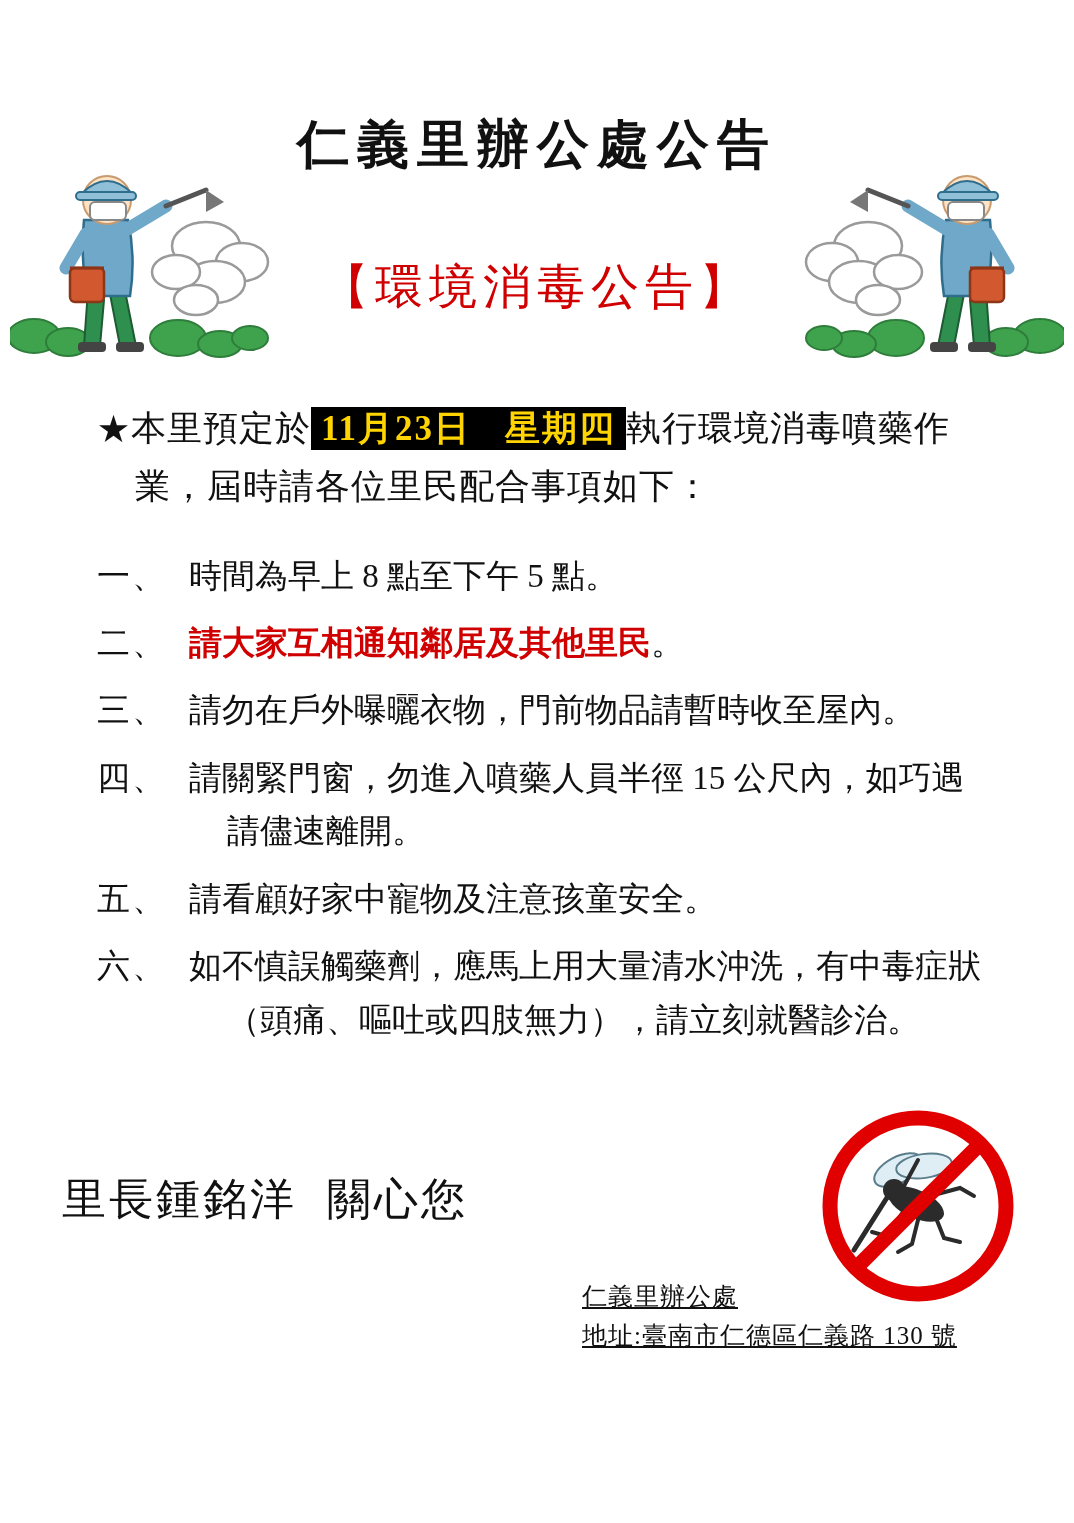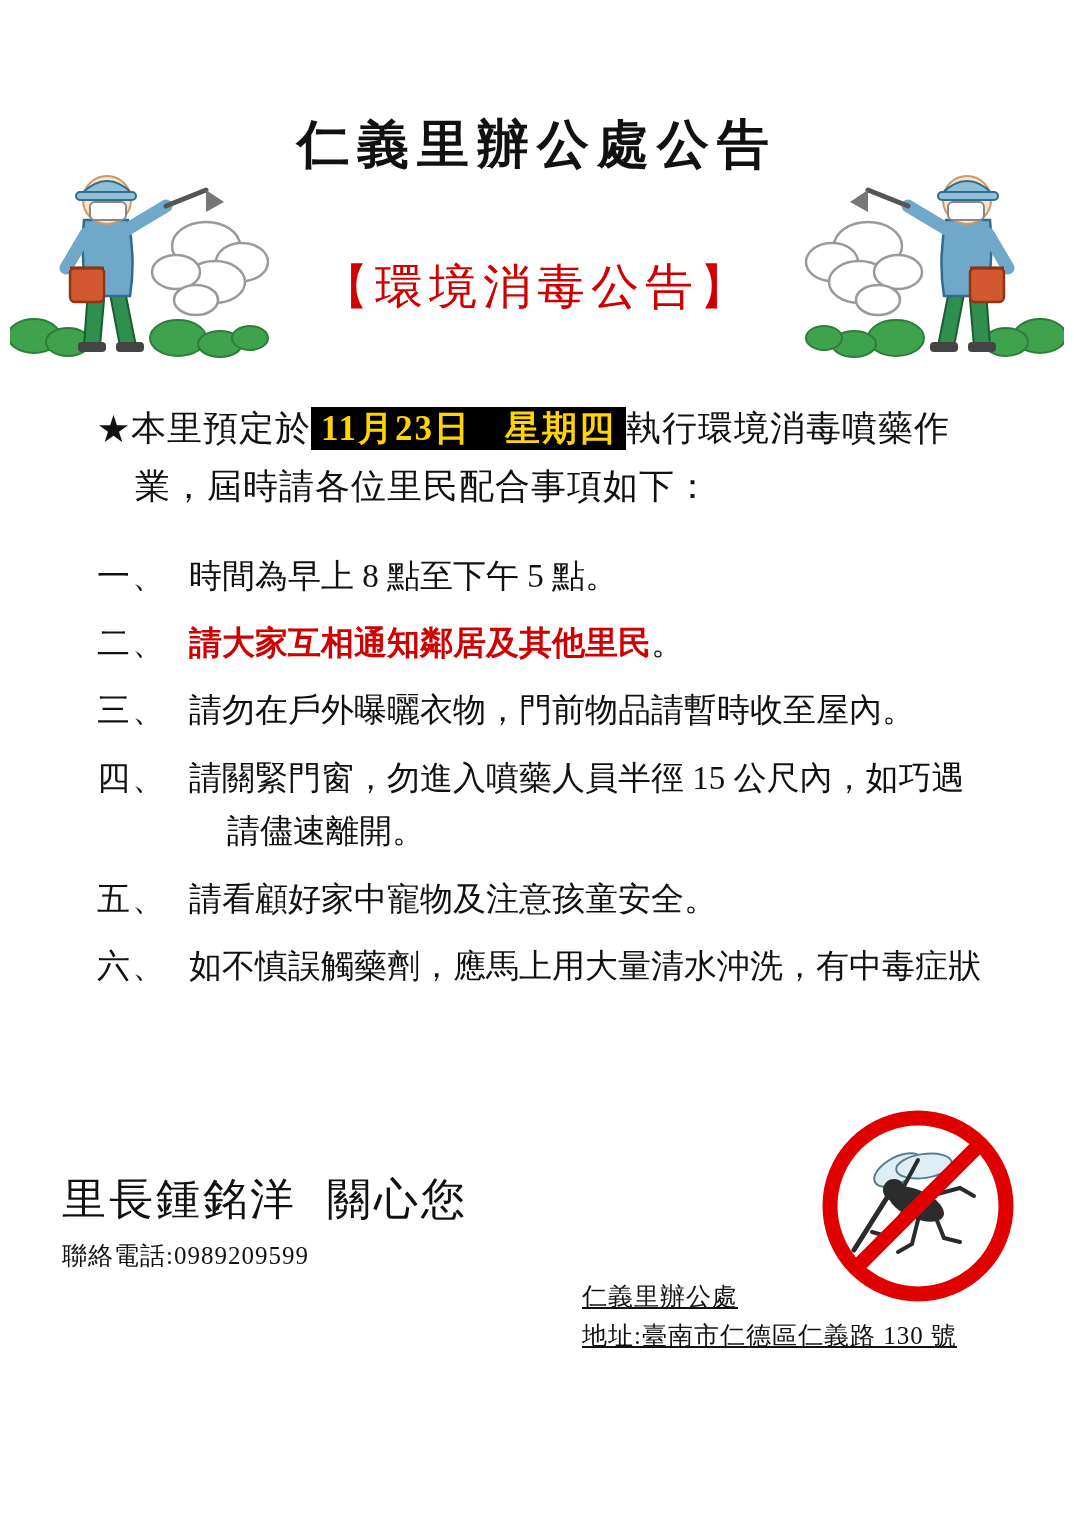"（頭痛、嘔吐或四肢無力），請立刻就醫診治。" span.cont { html: none -> <span>（頭痛、嘔吐或四肢無力），請立刻就醫診治。</span> }
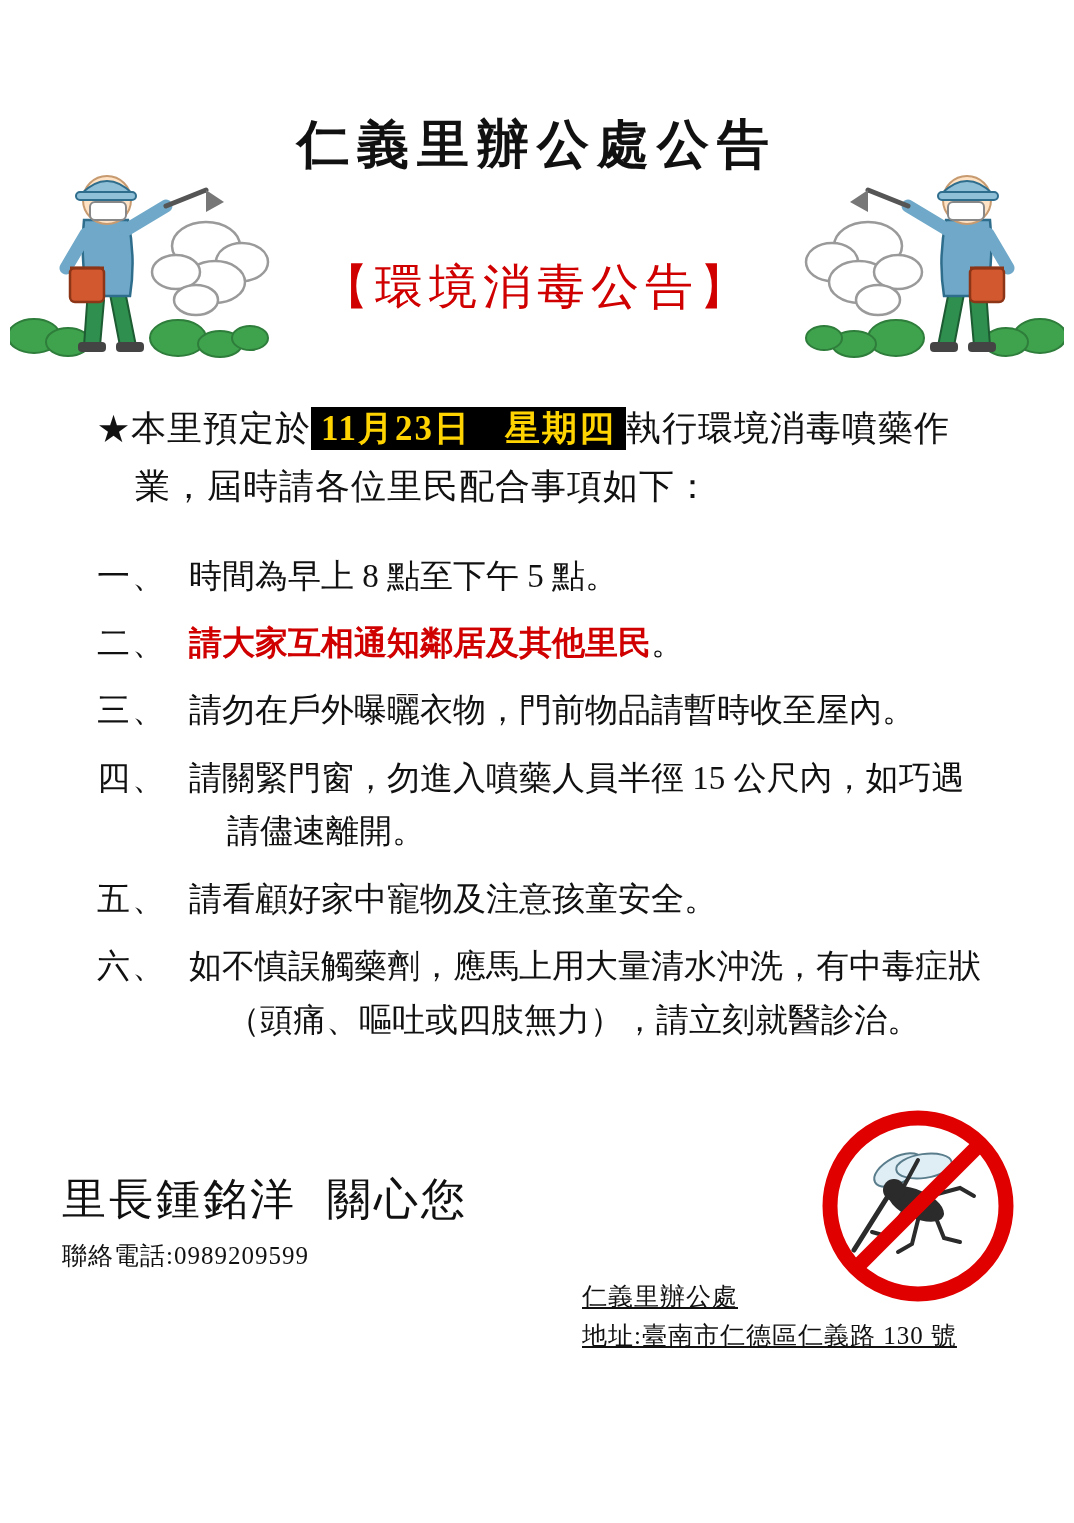"聯絡電話:0989209599" div.phone { html: <div>聯絡電話:0989209599</div> -> none }
